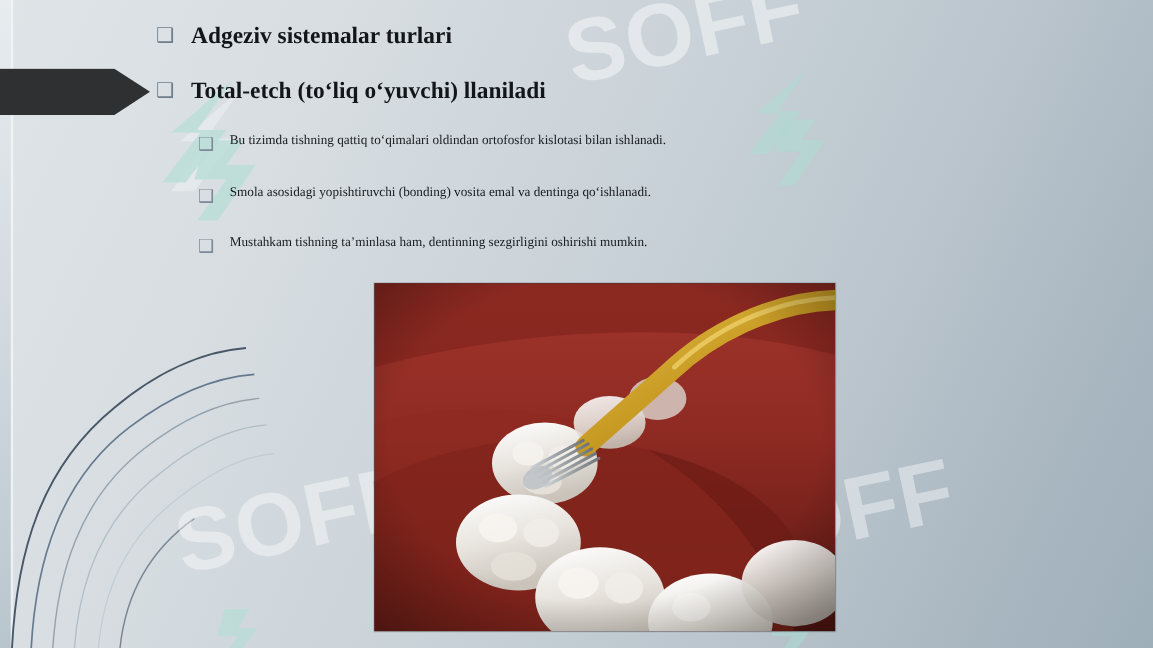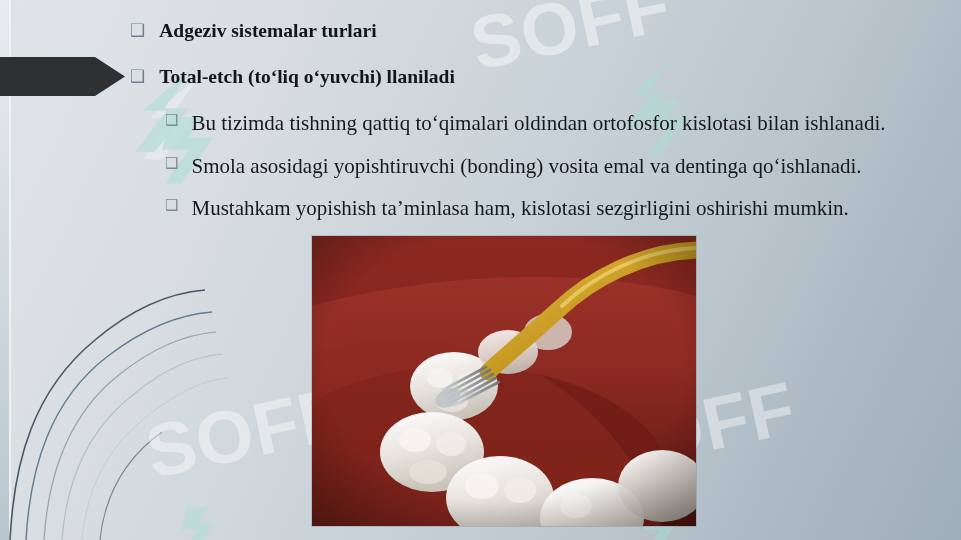"Bu tizimda tishning qattiq to‘qimalari" .lvl2 .txt { font-size: 21px -> 11px }
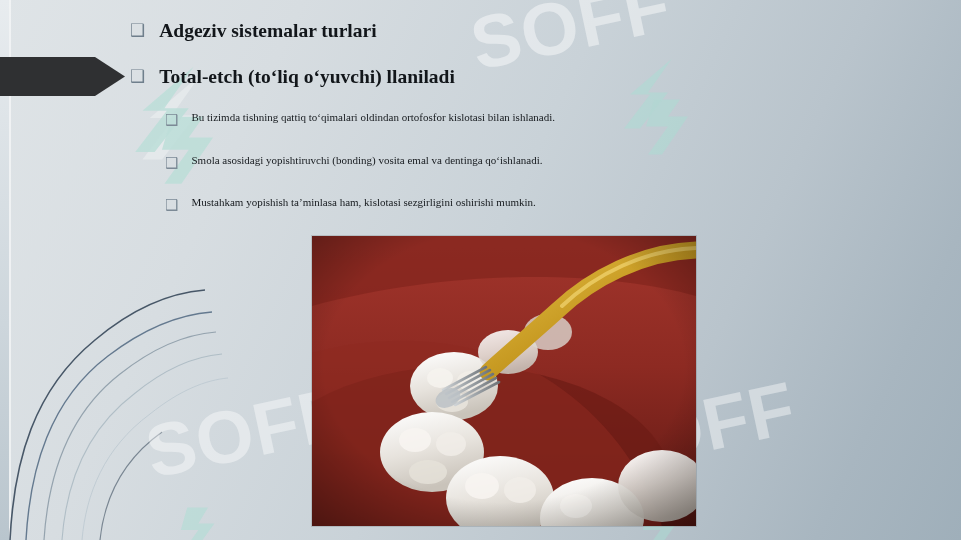"Mustahkam yopishish ta’minlasa ham," span.txt { text: yopishish ta’minlasa ham, kislotasi -> tishning ta’minlasa ham, dentinning }
